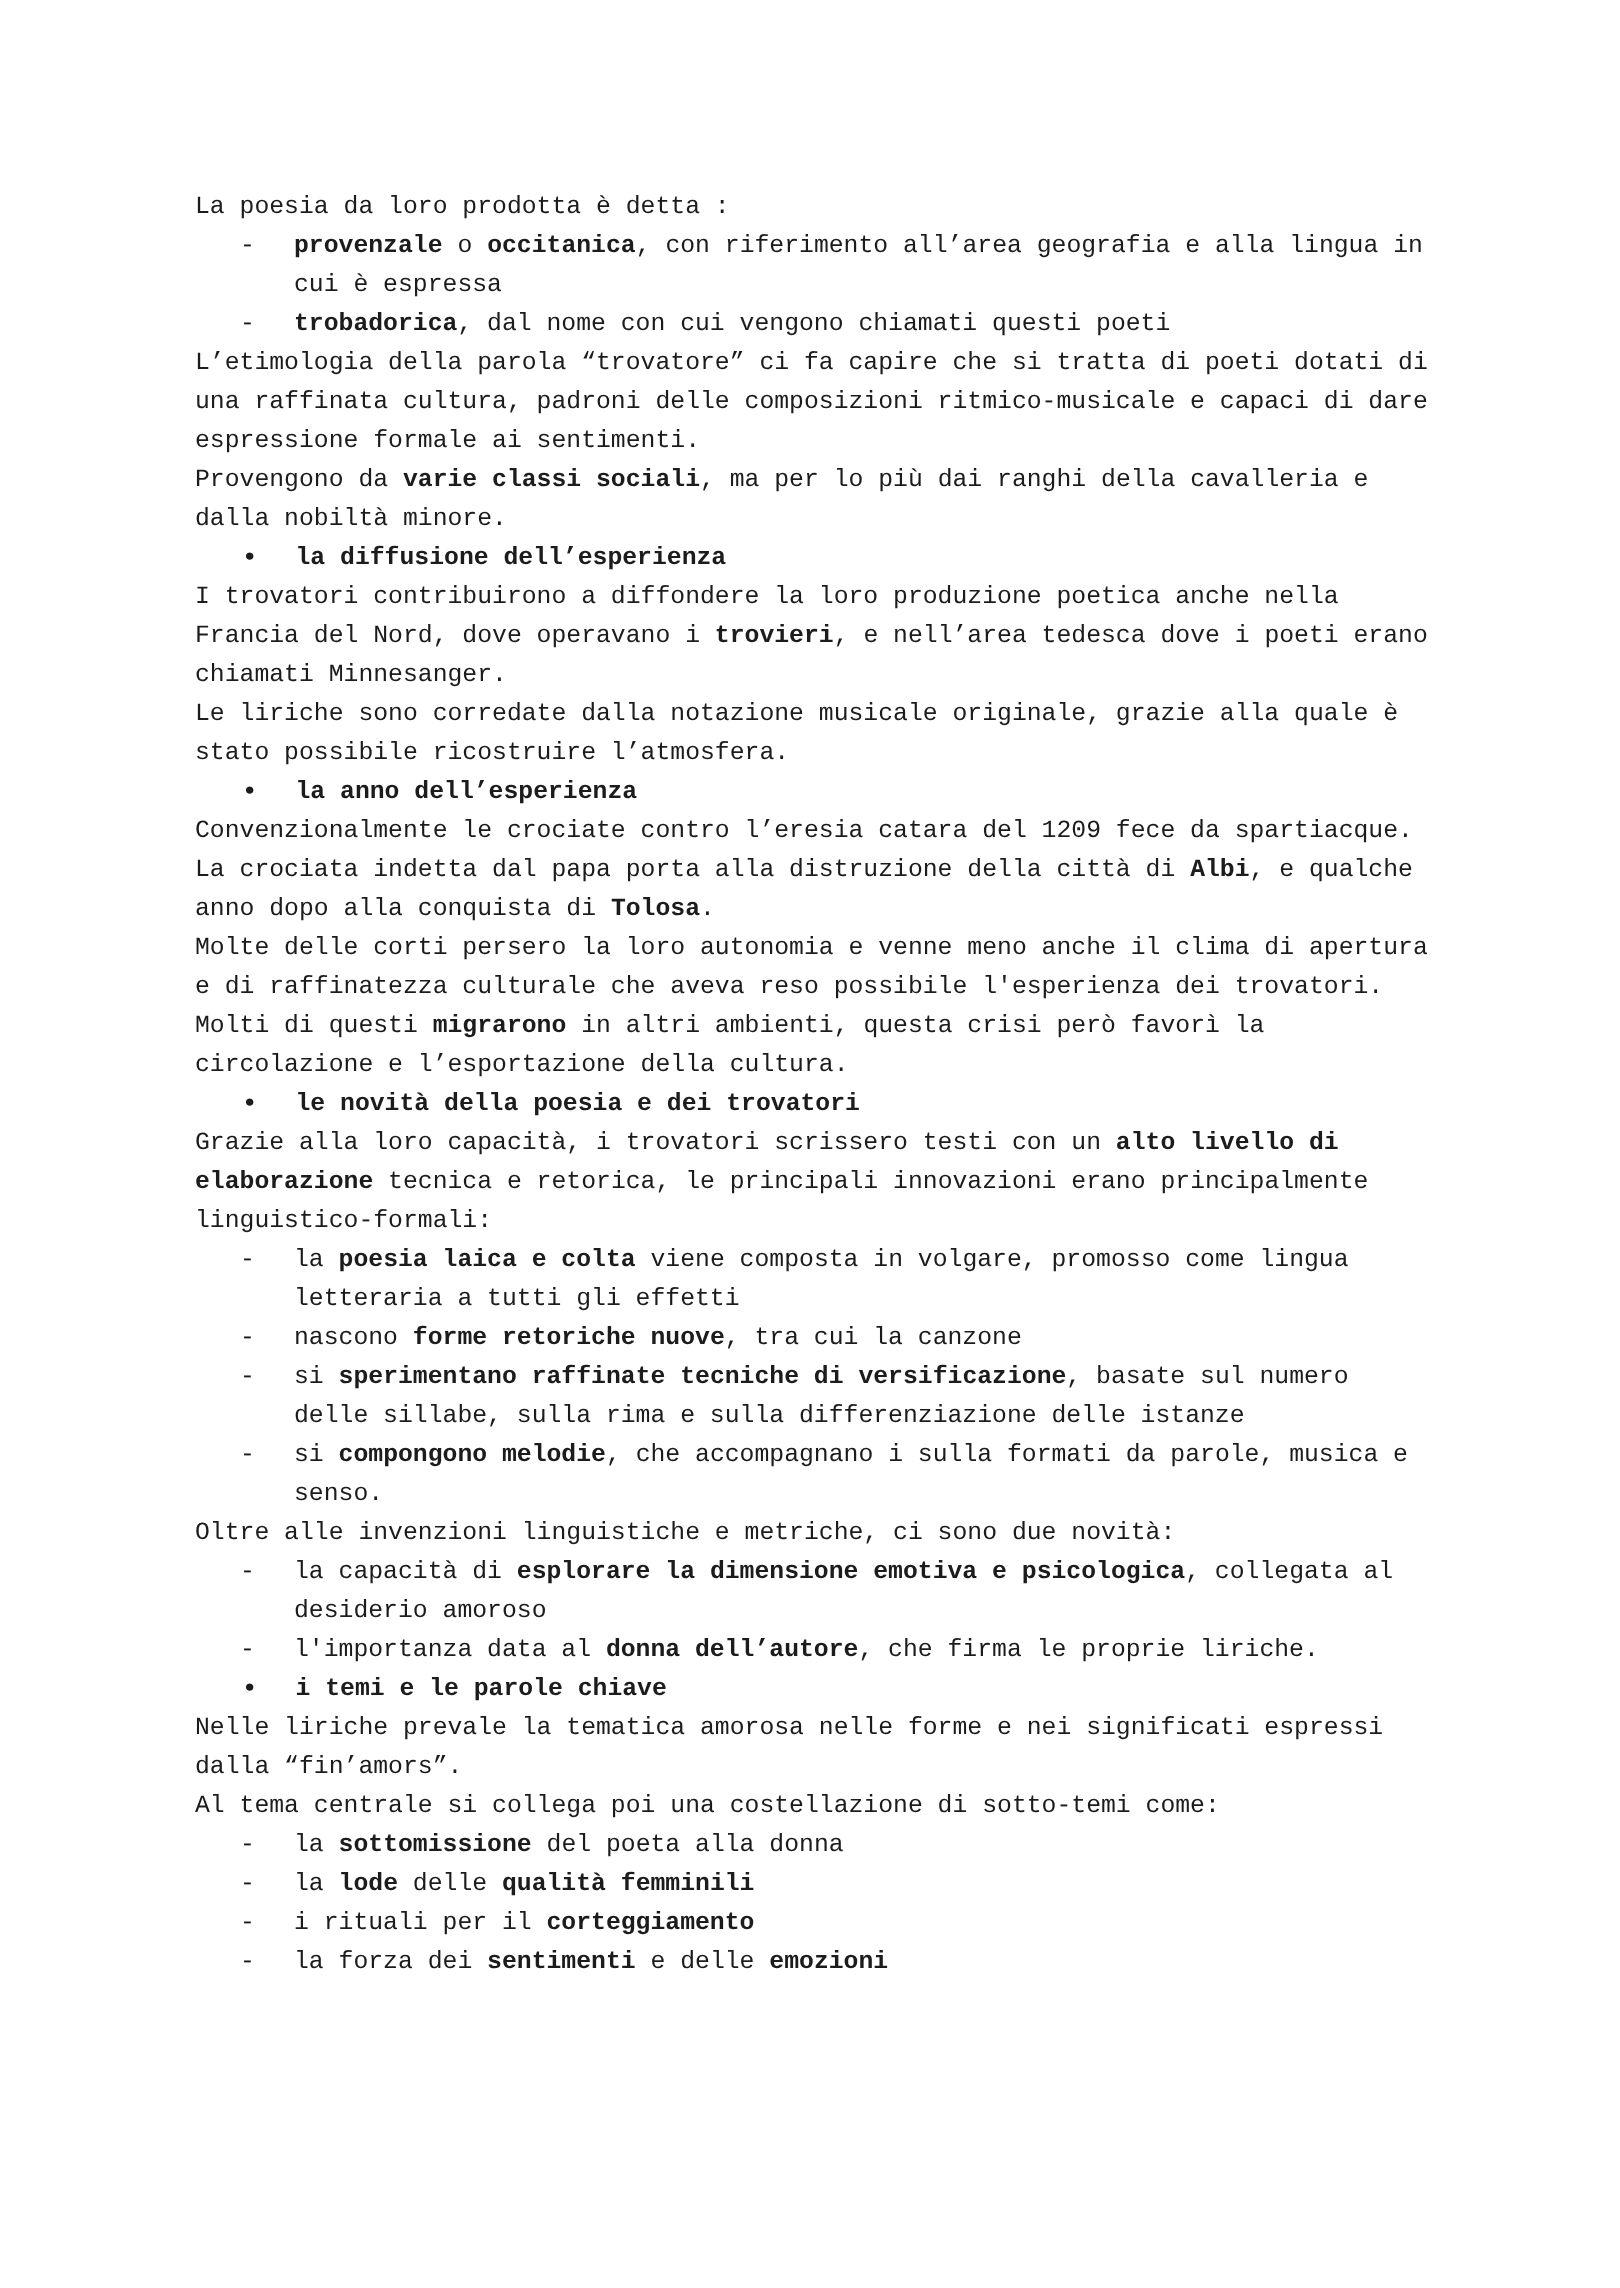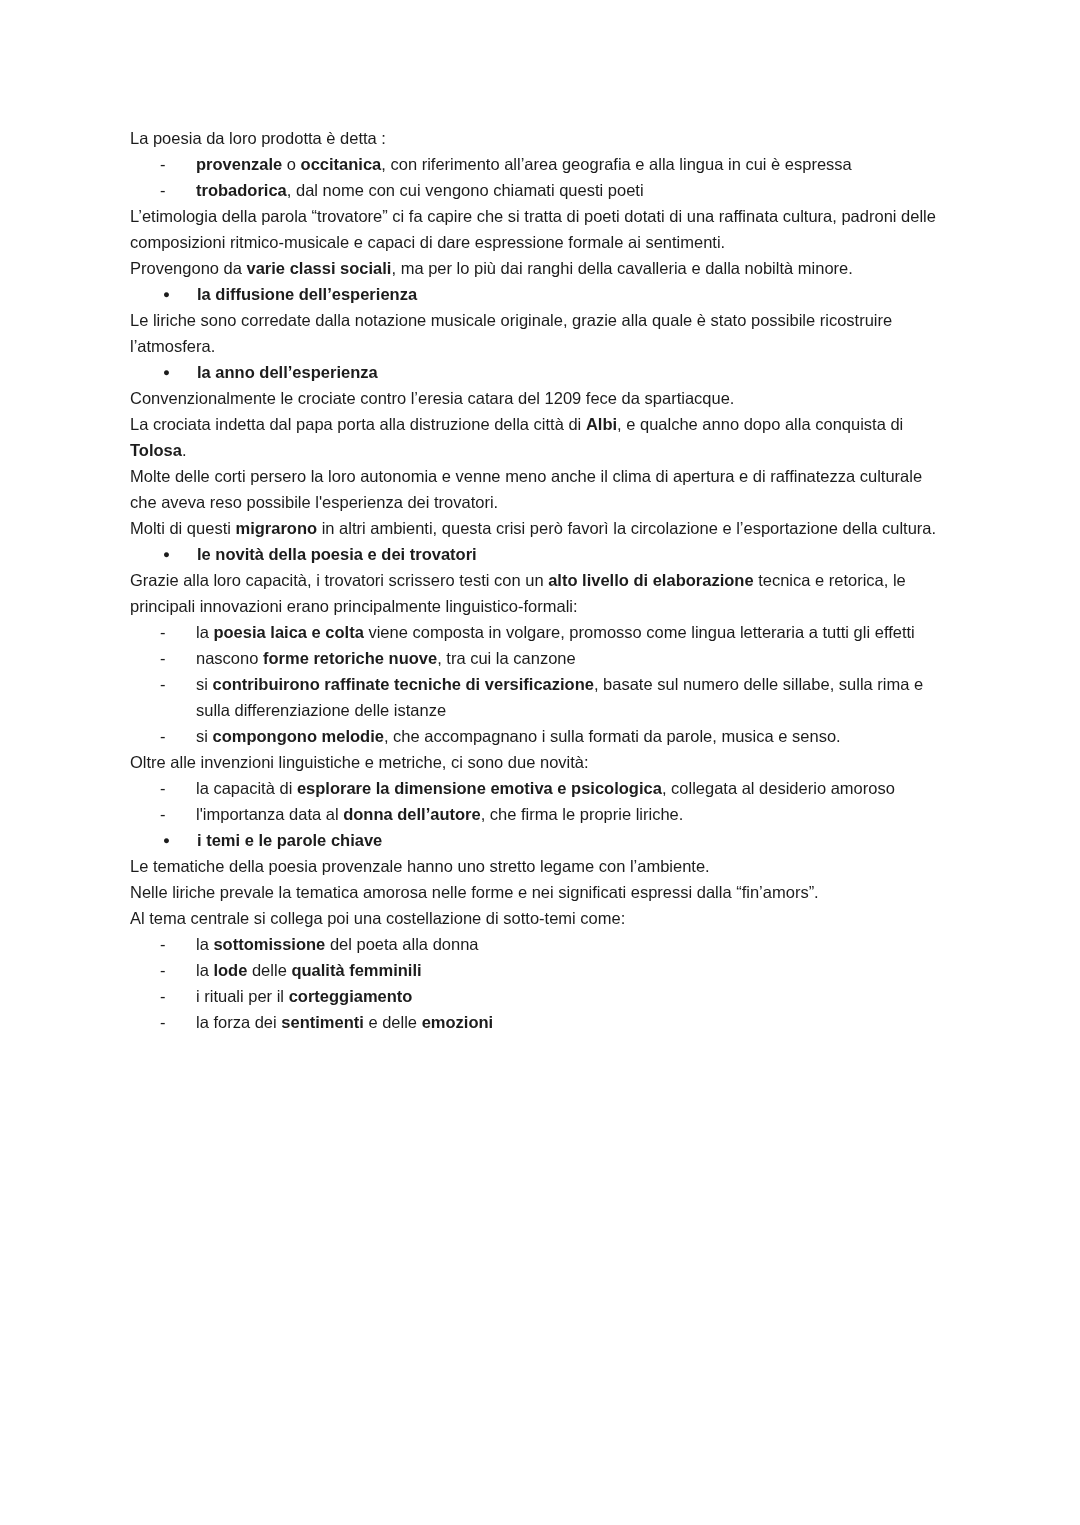"La poesia da loro prodotta" .block { font-family: none -> Liberation Mono, monospace }
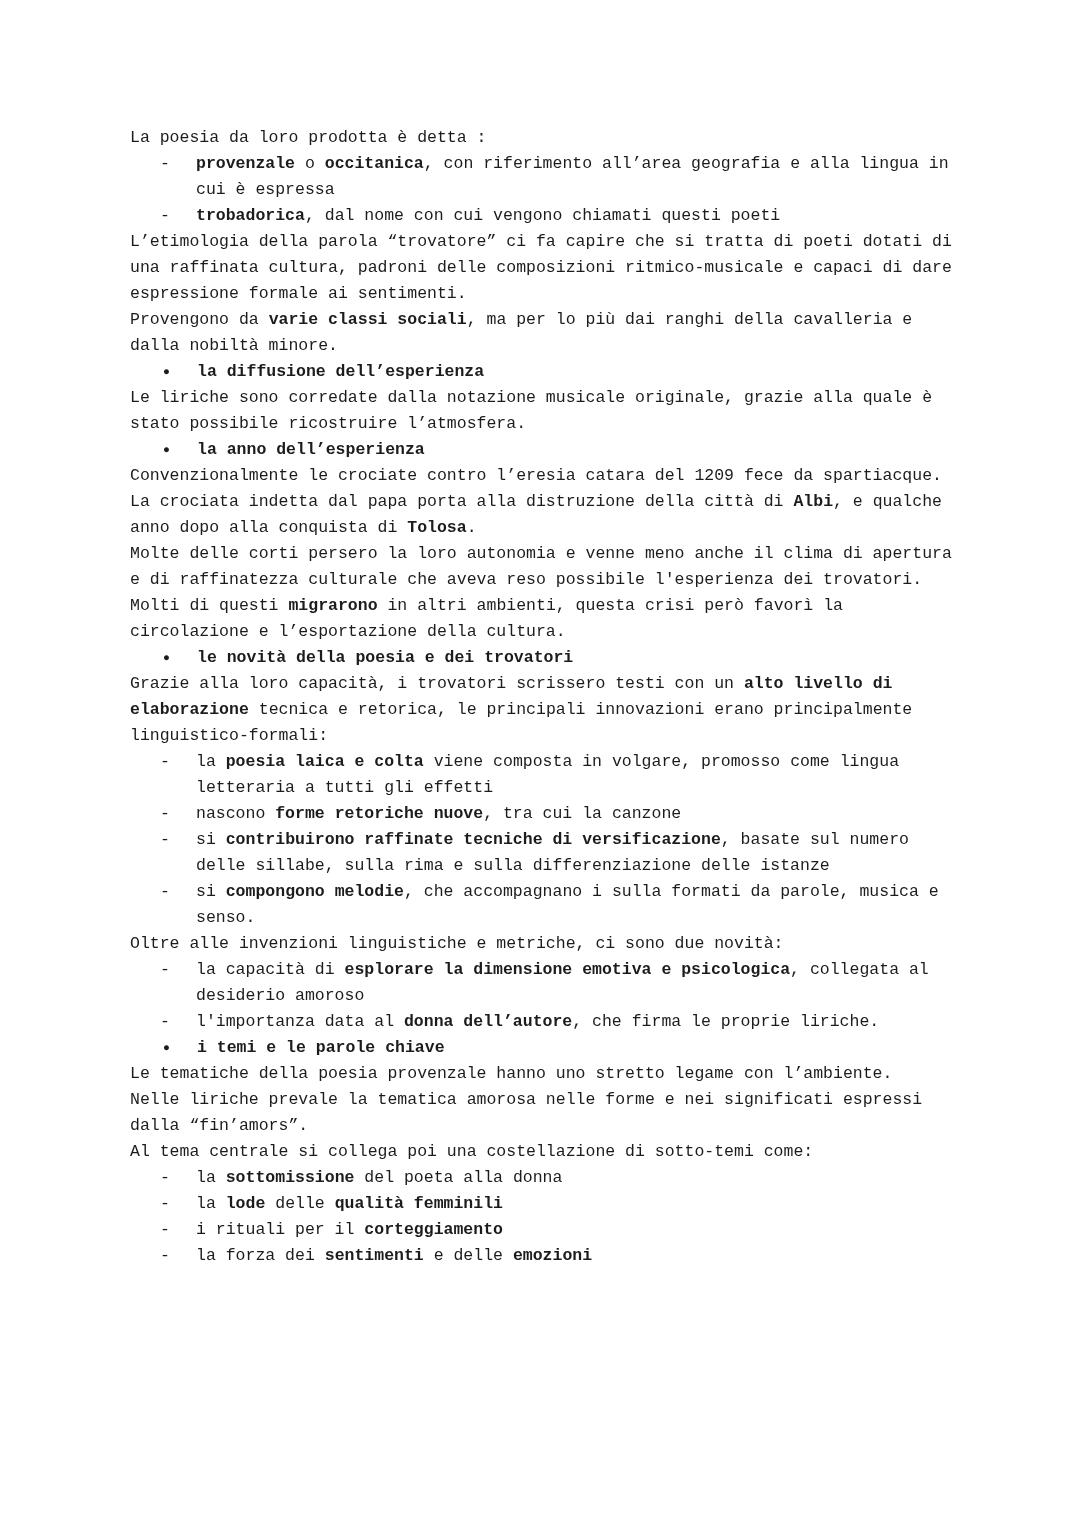"I trovatori contribuirono a diffondere" div.block { html: none -> <div><span><span>I trovatori contribuirono a diffondere la loro produzione poetica anche nella Francia del Nord, dove operavano i </span><span>trovieri</span><span>, e nell’area tedesca dove i poeti erano chiamati Minnesanger.</span></span></div> }
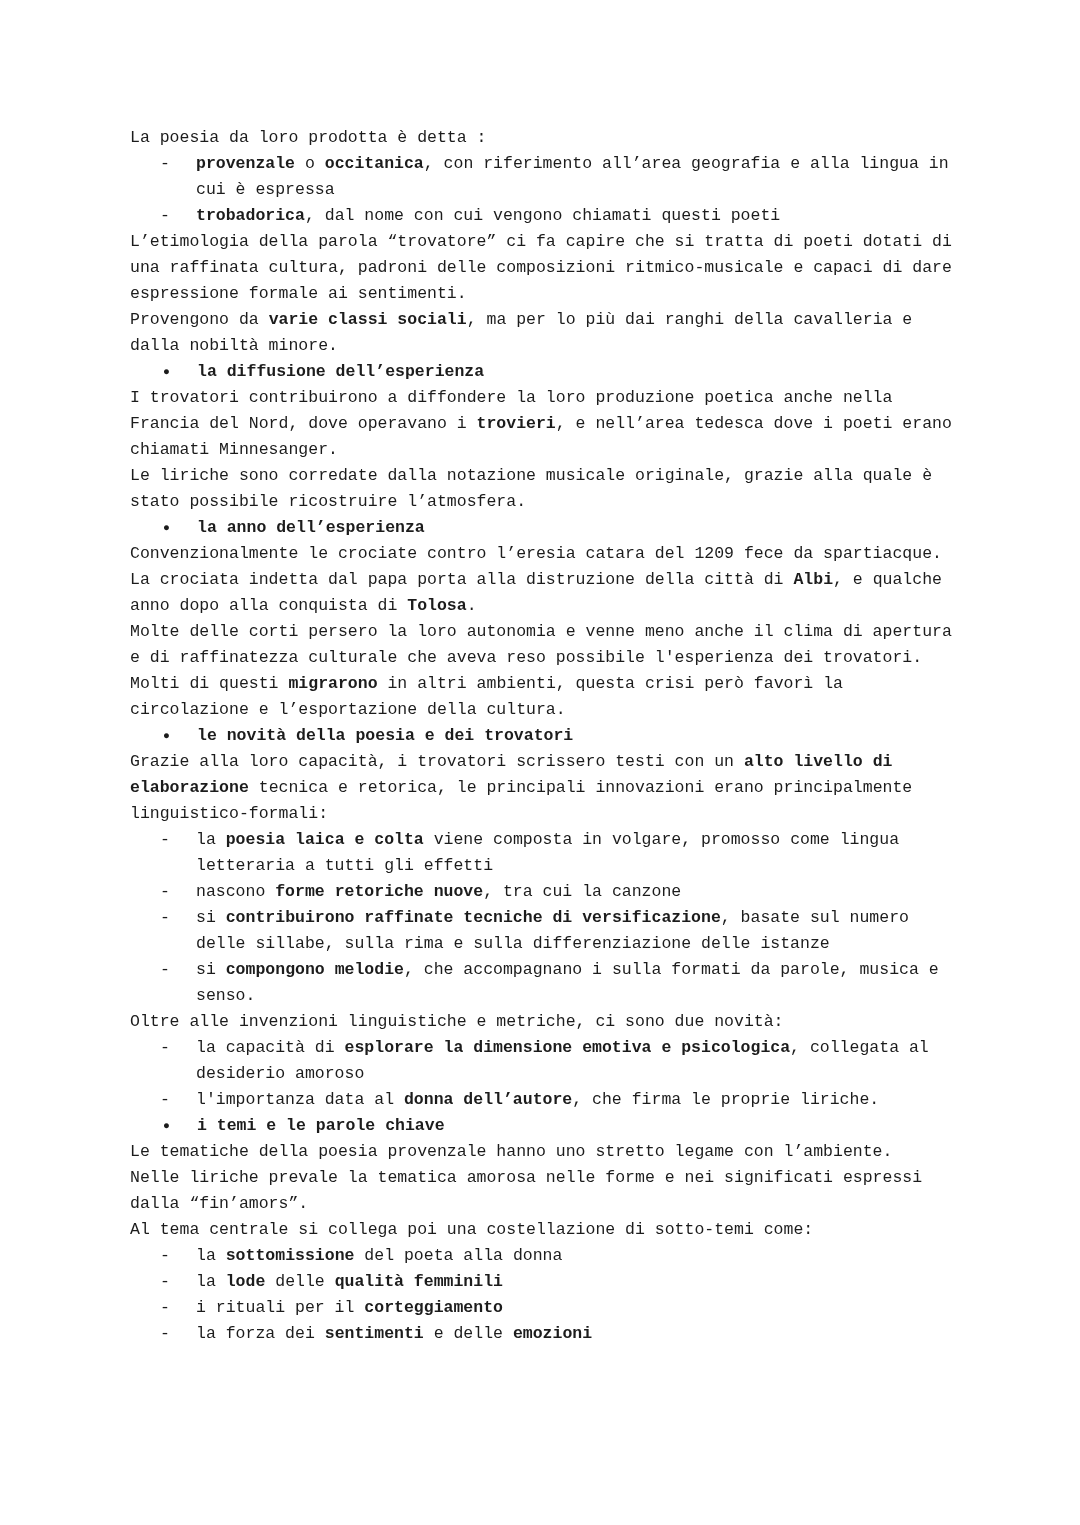"contribuirono raffinate tecniche di" span.seg-bold { text: contribuirono -> sperimentano }
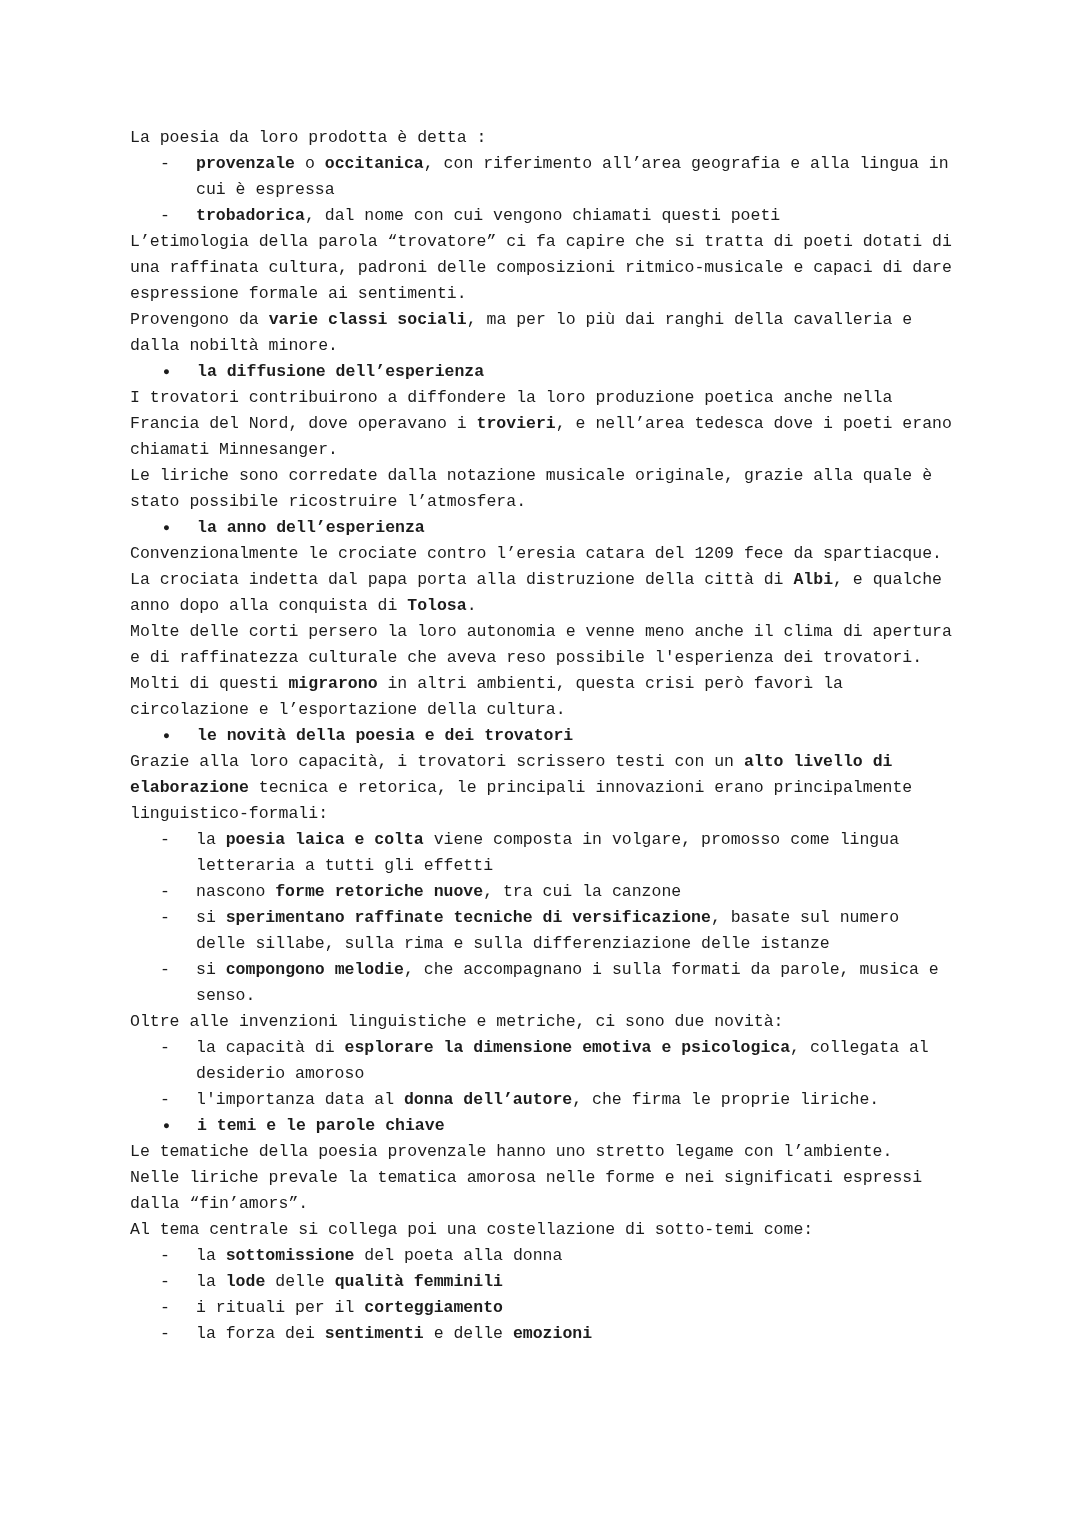"Le tematiche della poesia provenzale" div.block { html: <div><span><span>Le tematiche della poesia provenzale hanno uno stretto legame con l’ambiente.</span></span></div> -> none }
